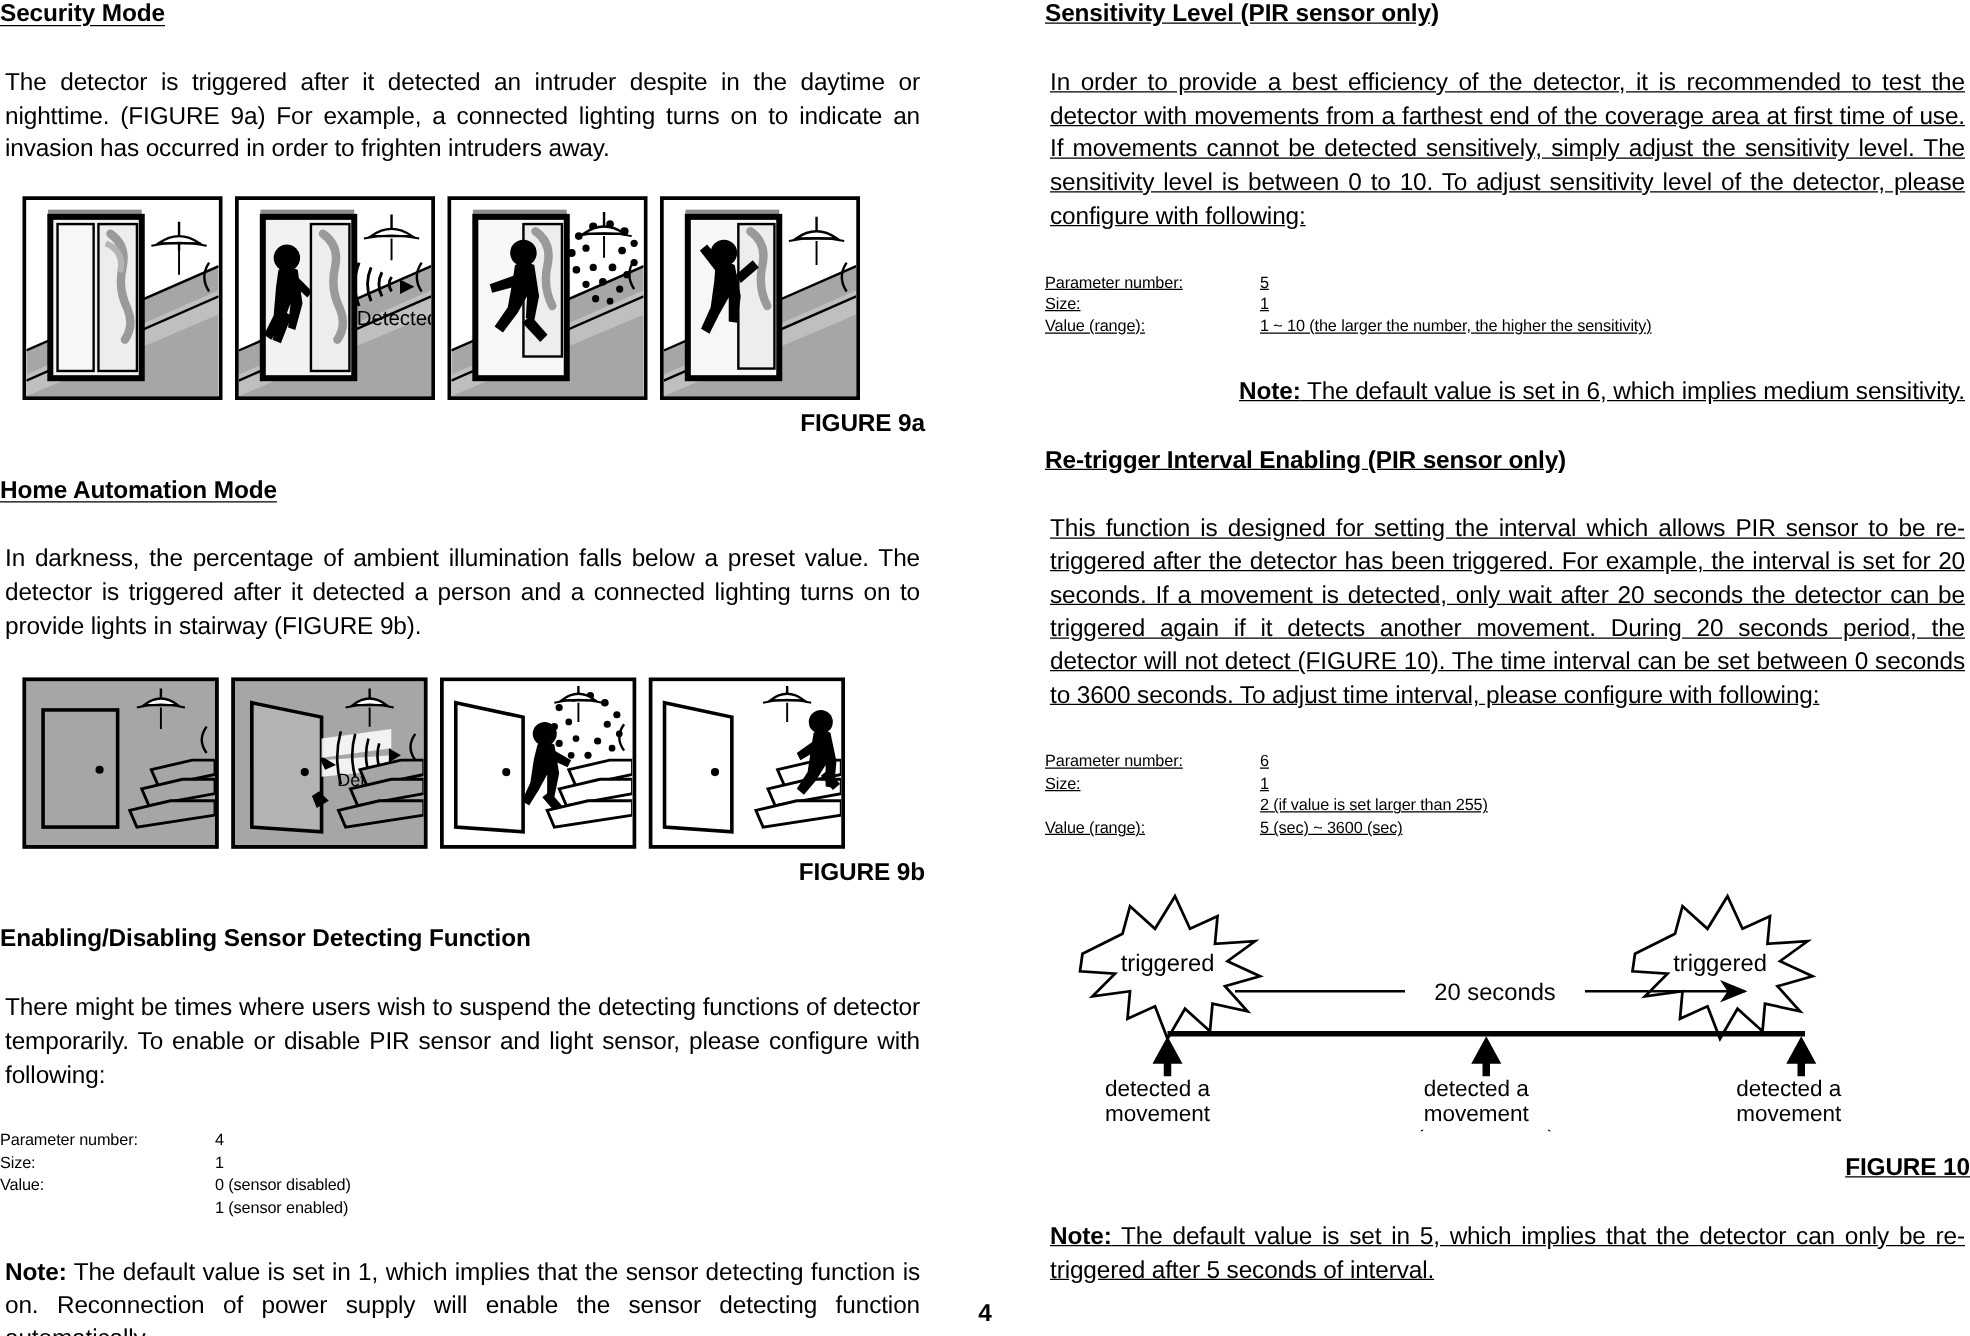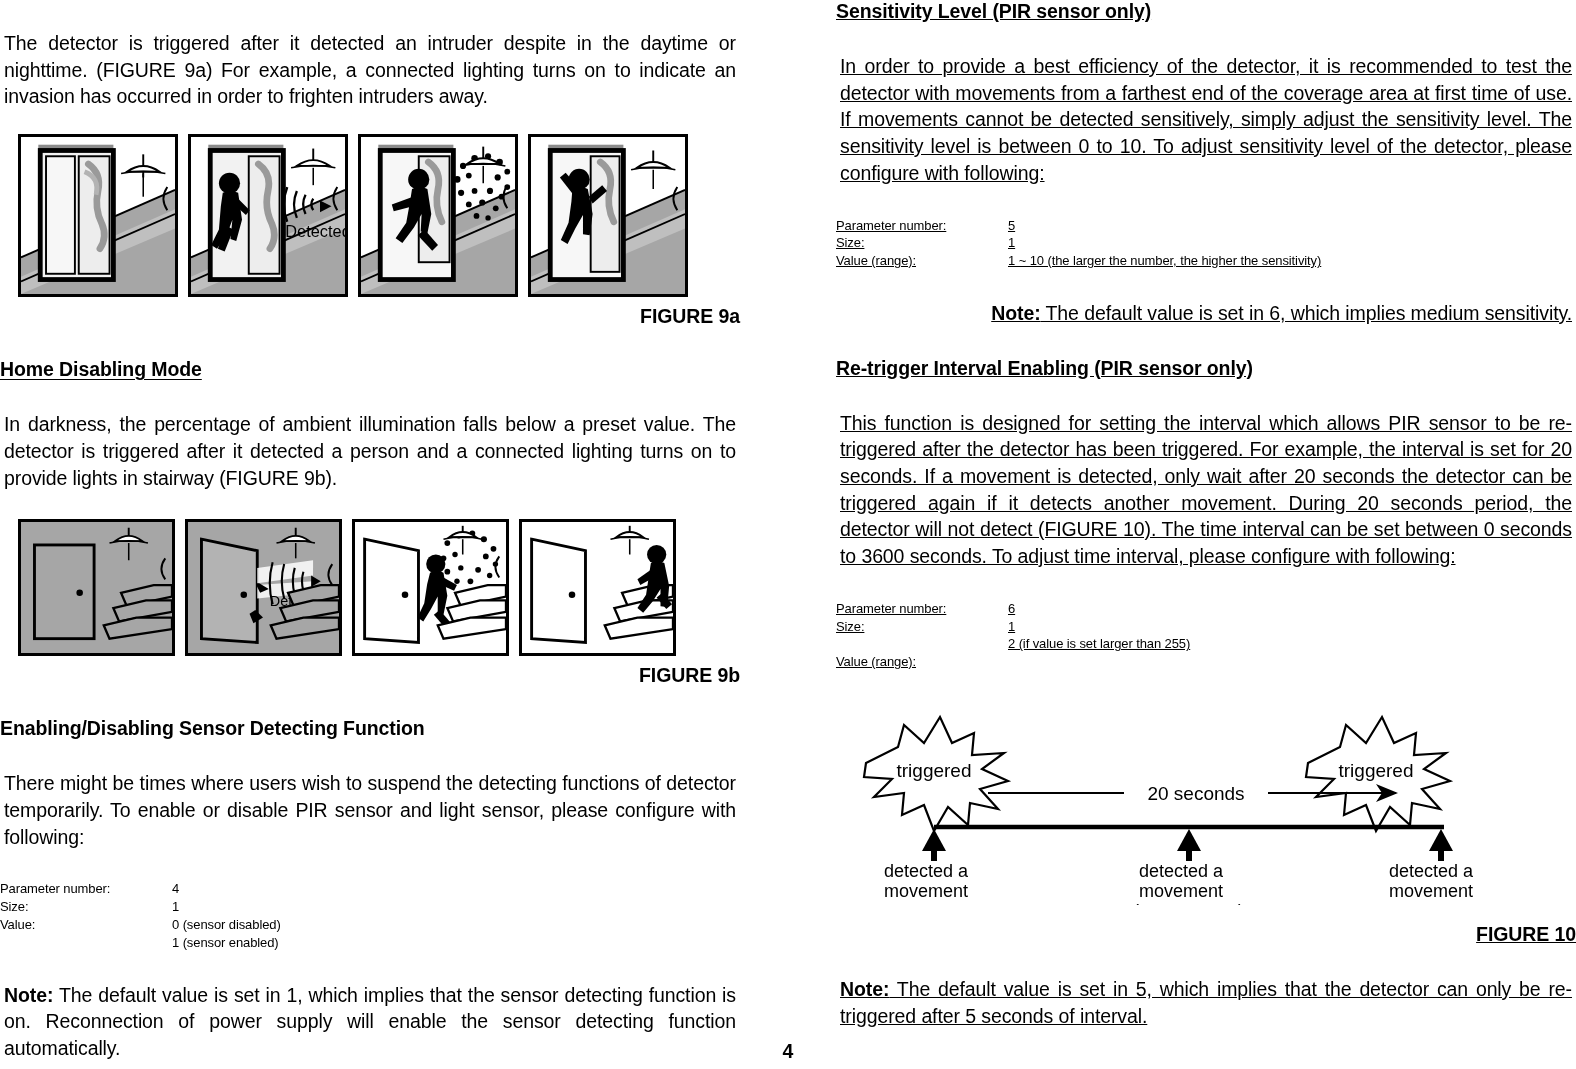"Security Mode" h2.heading { html: none -> <h2>Security Mode</h2> }
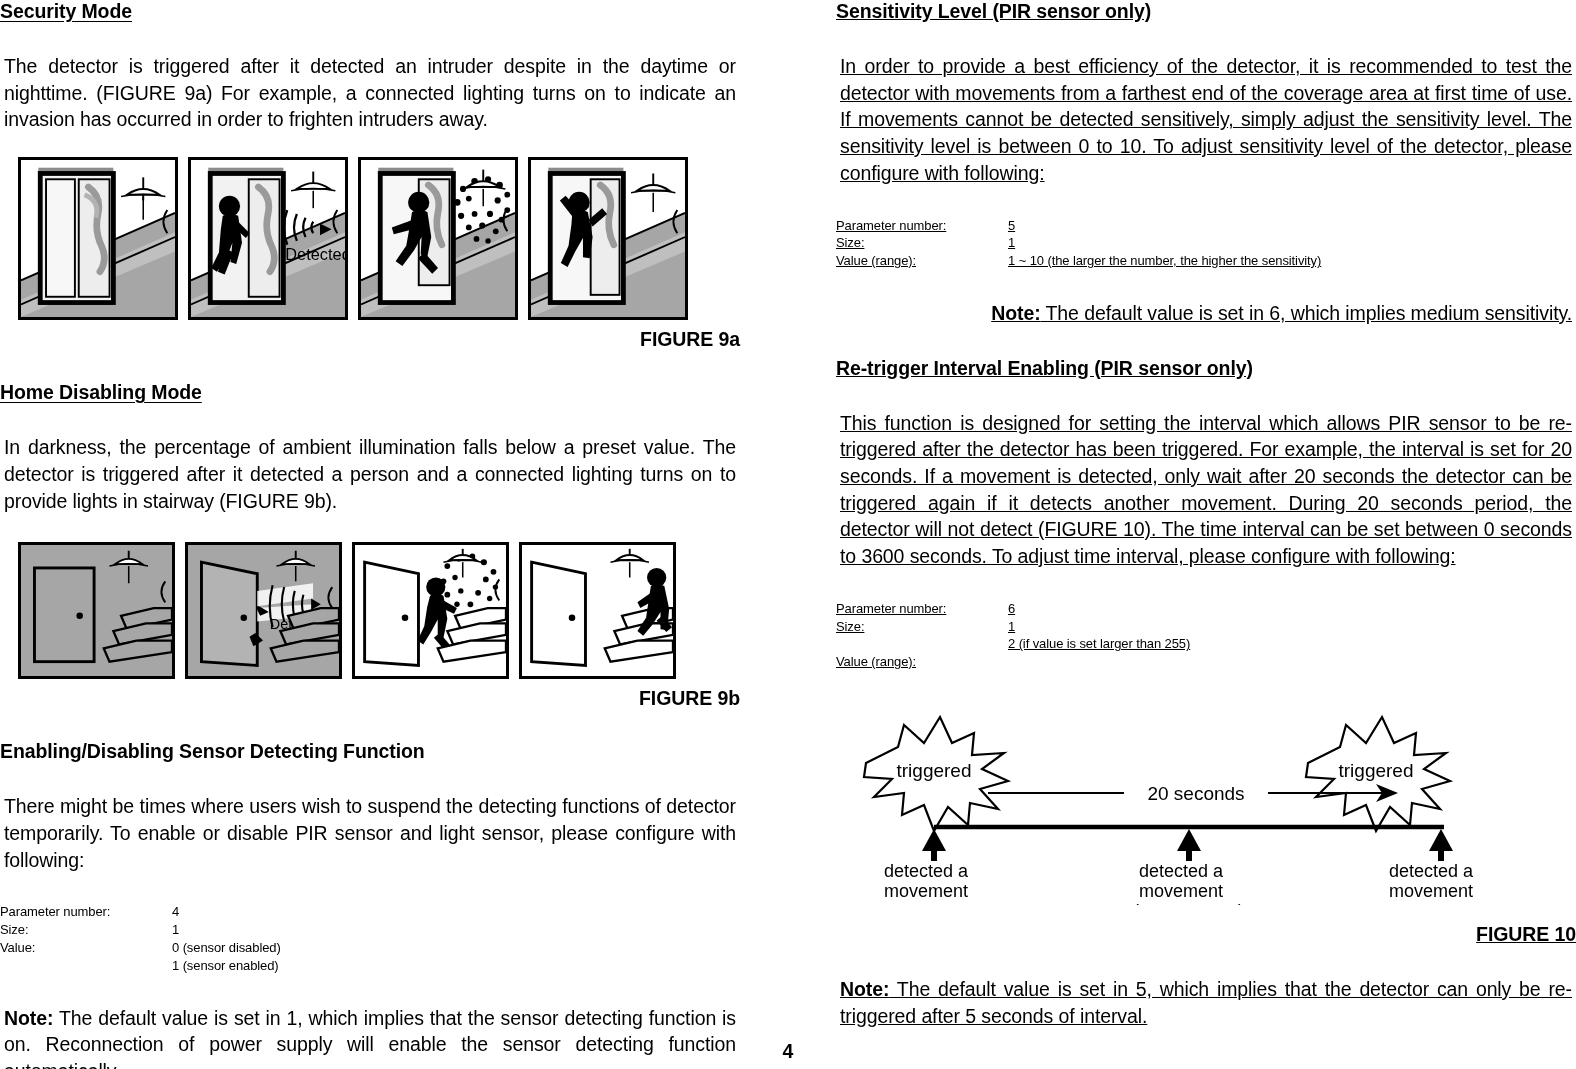"Home Disabling Mode" h2.heading { text: Disabling -> Automation }
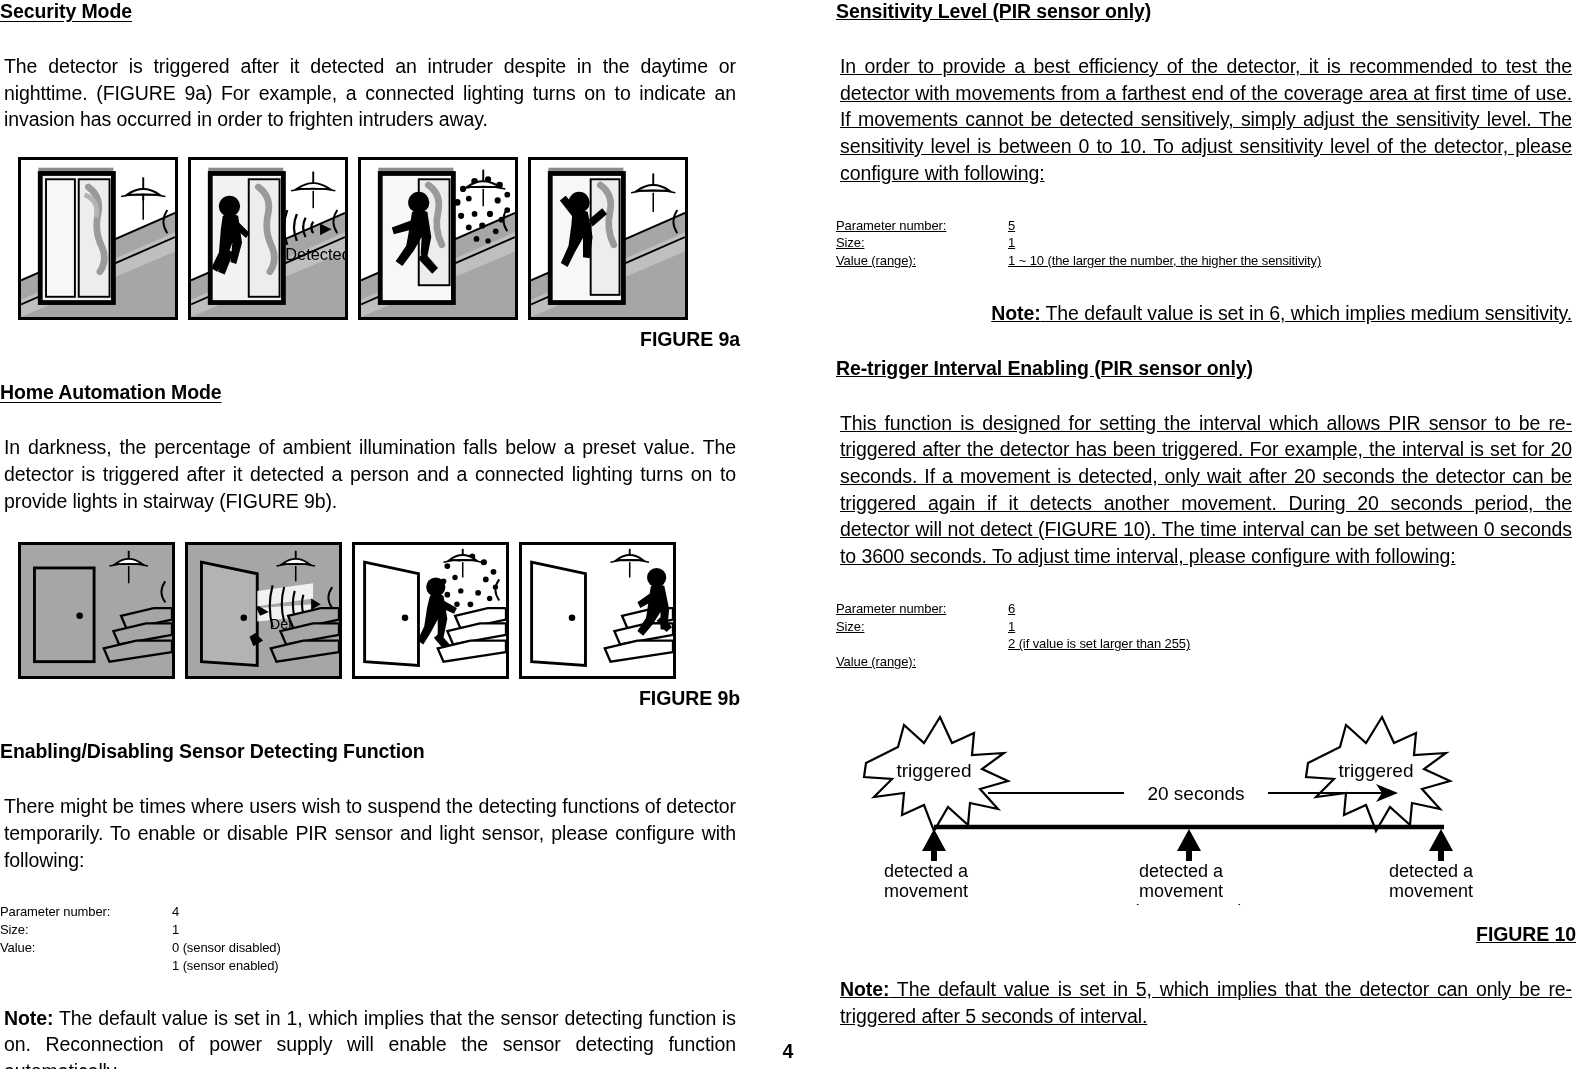"5 (sec) ~ 3600 (sec)" span.param-value { html: none -> <span>5 (sec) ~ 3600 (sec)</span> }
